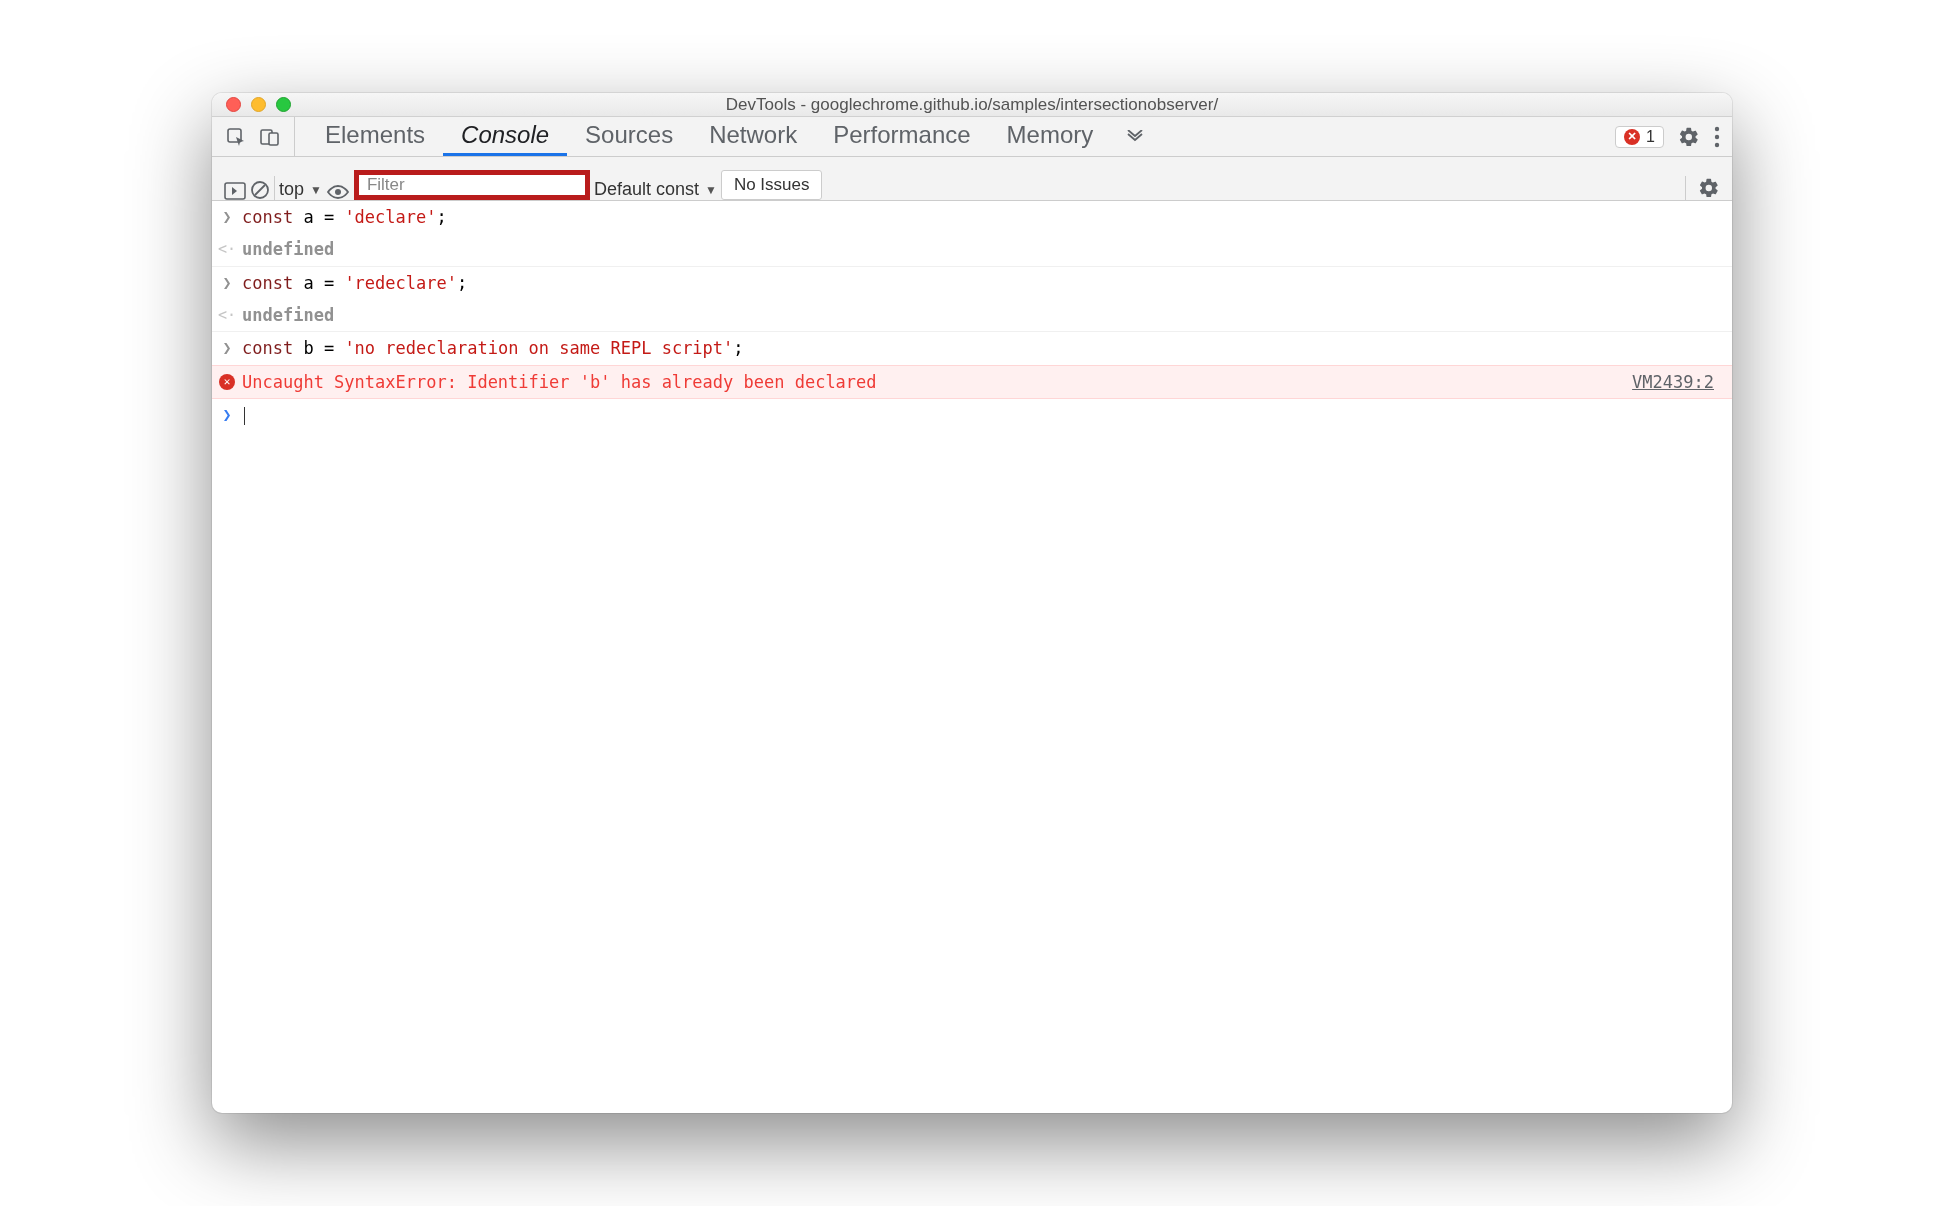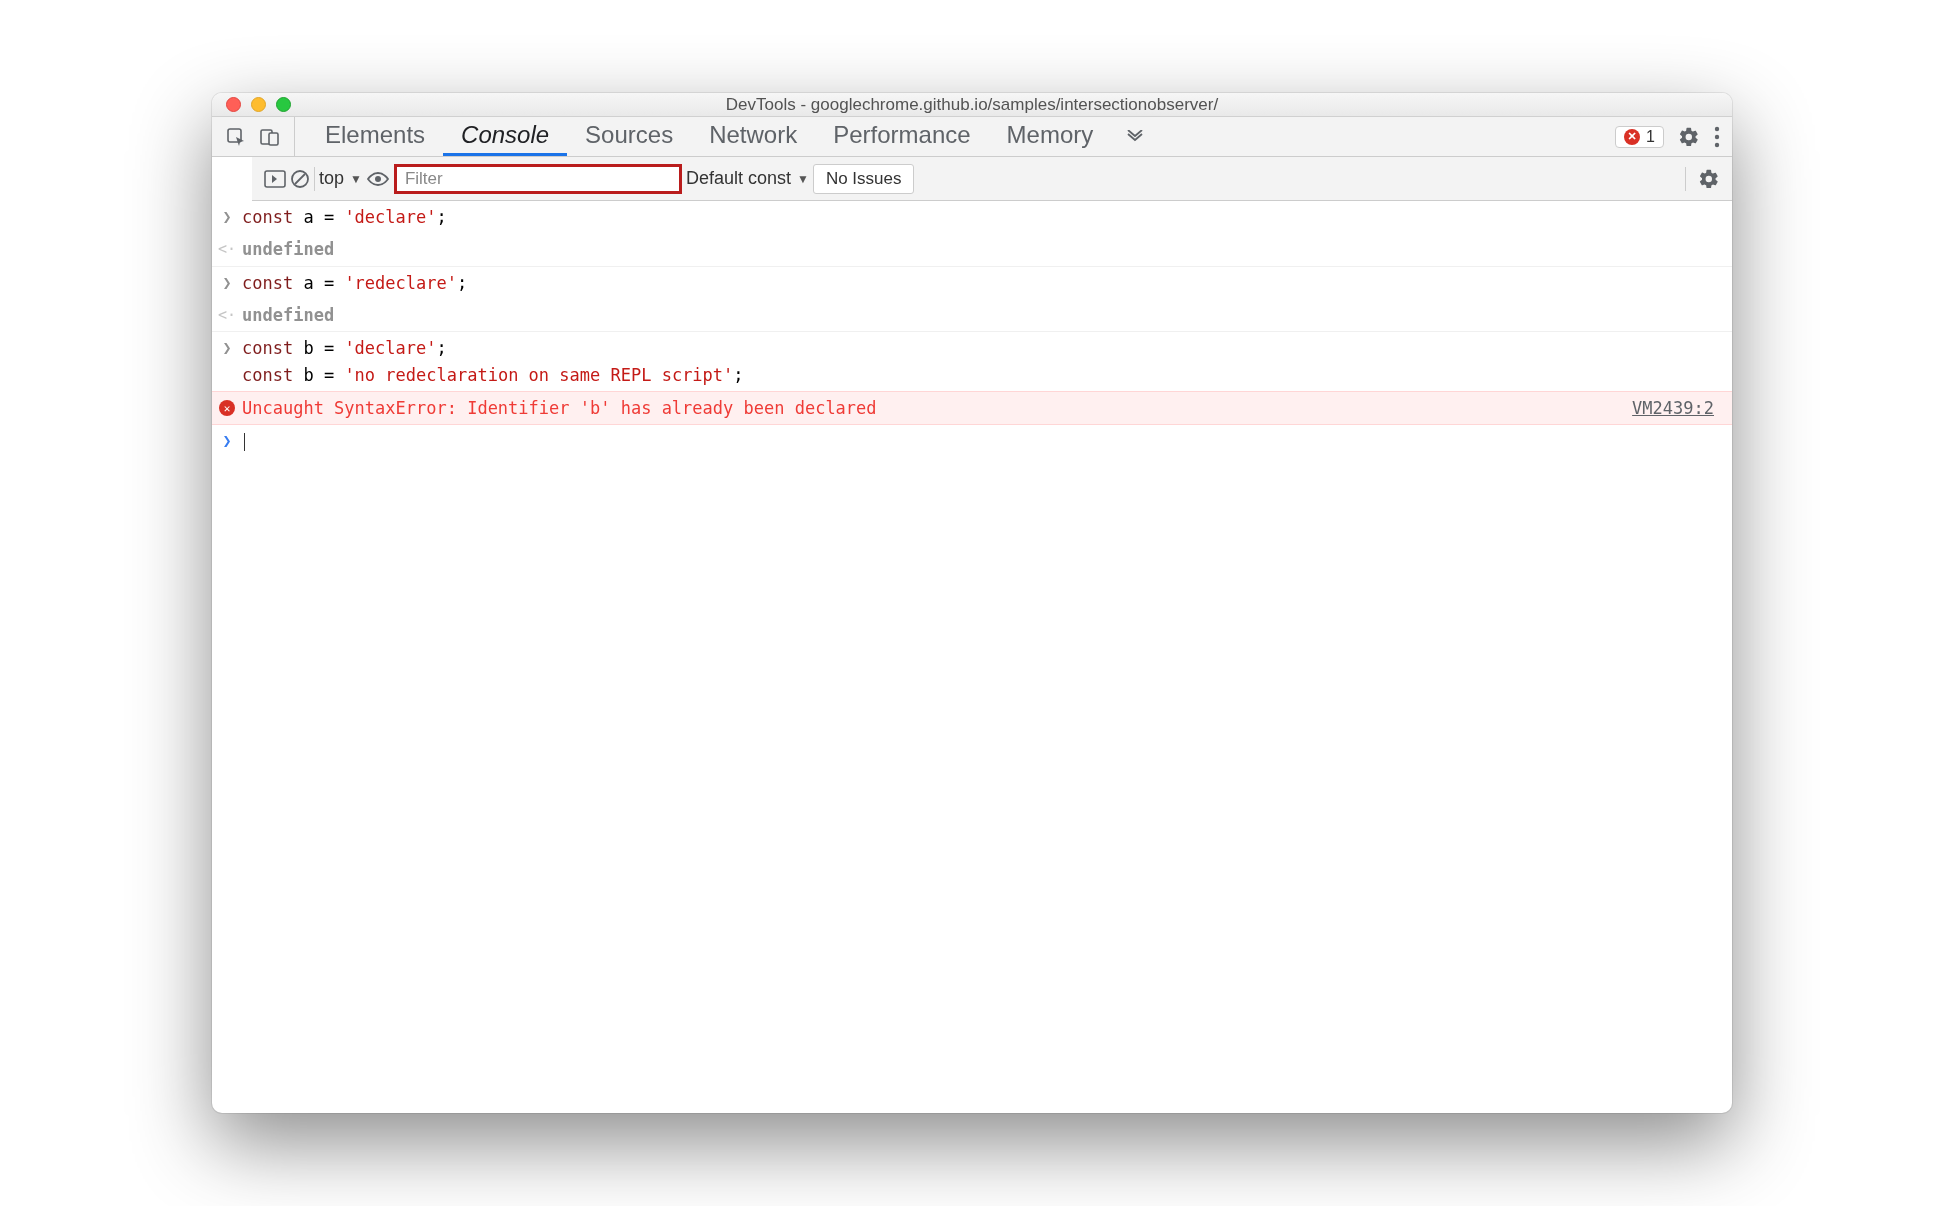"top" .console-tb { align-items: center -> flex-end; margin-left: 40px -> none }
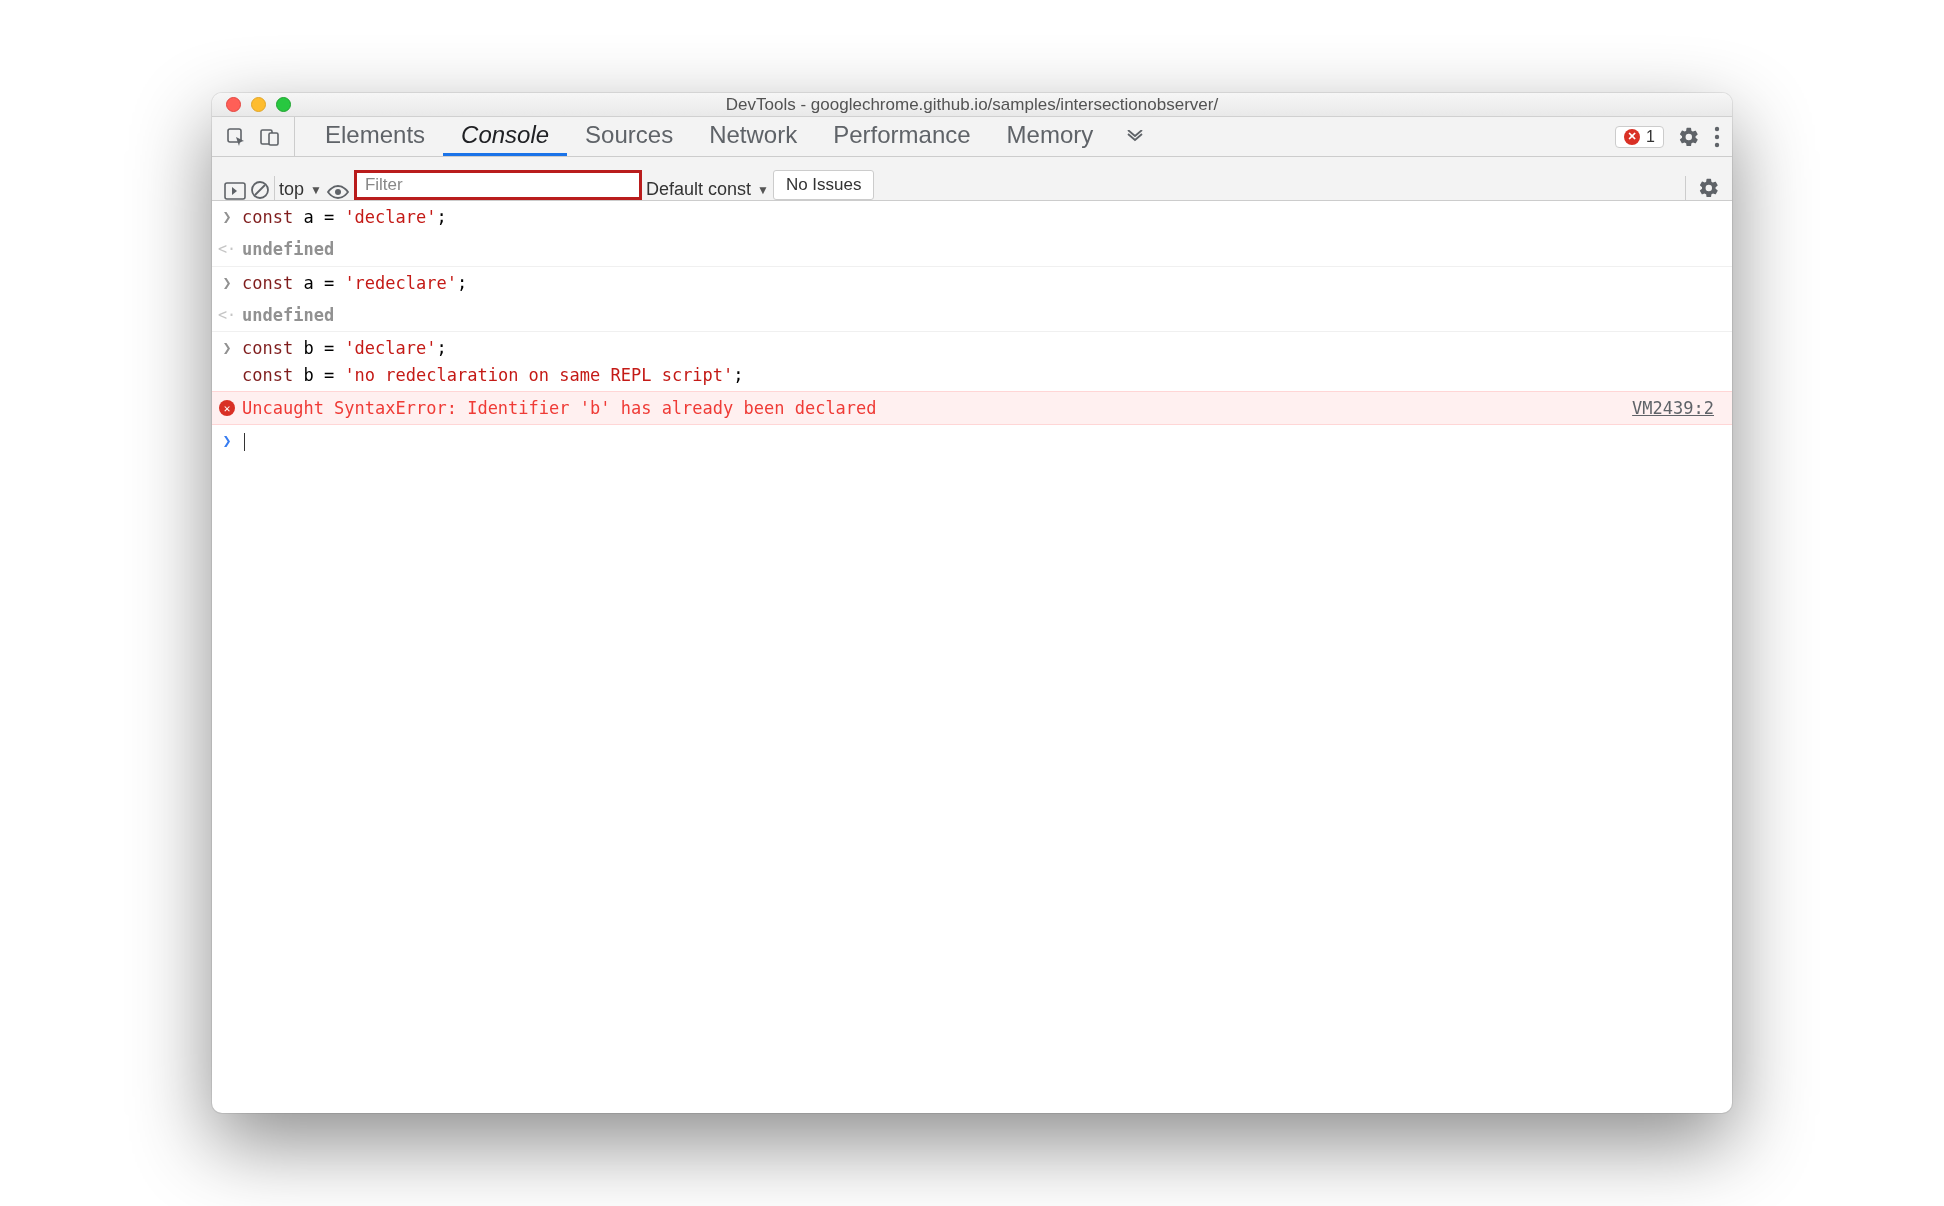"Filter" .filter-input { border: 3px solid #b91c1c -> 5px solid #b91c1c; width: 288px -> 236px }
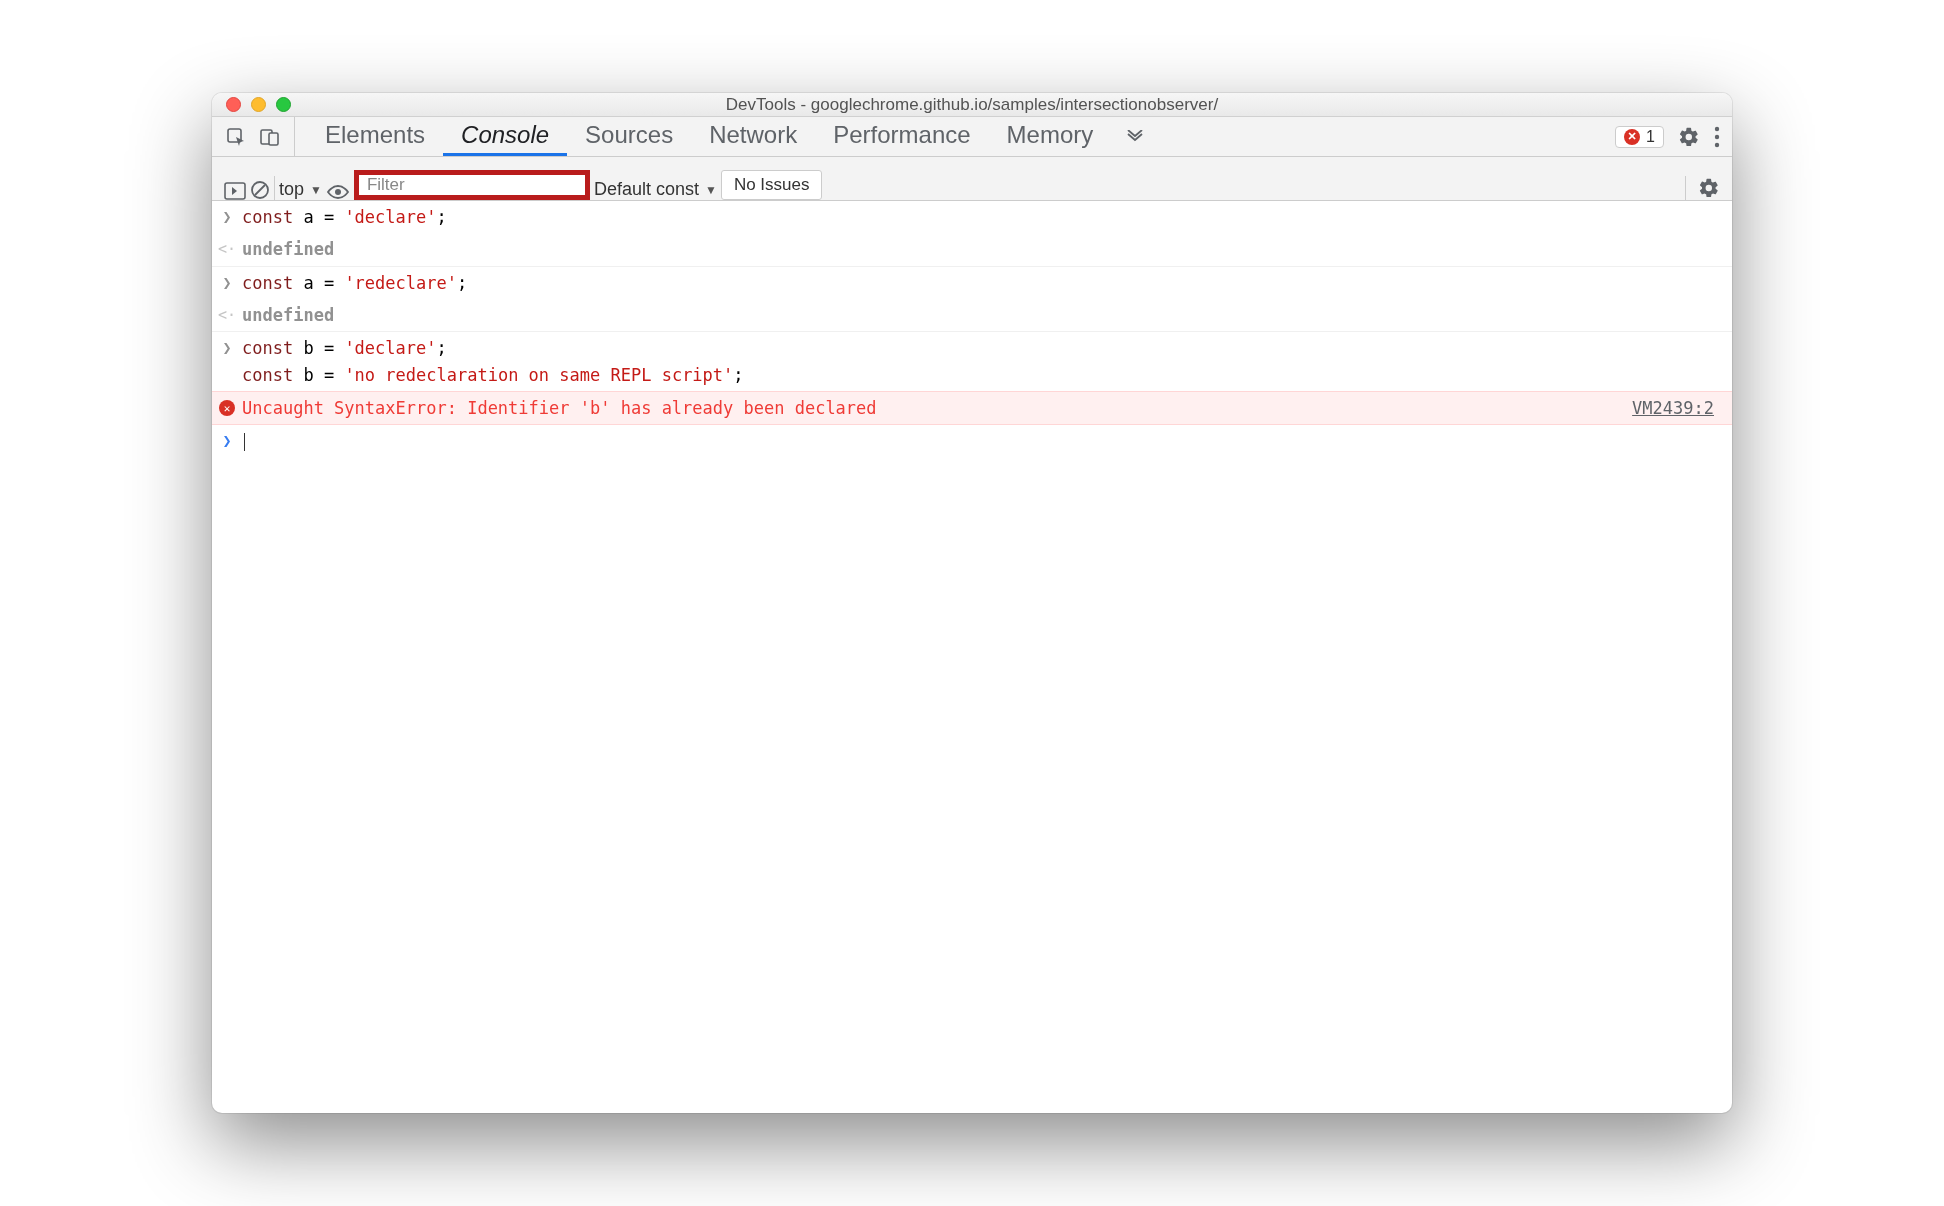"const b = 'declare';" div { html: <div><span><span>const</span><span> b = </span><span>'declare'</span><span>;</span></span></div> -> none }
